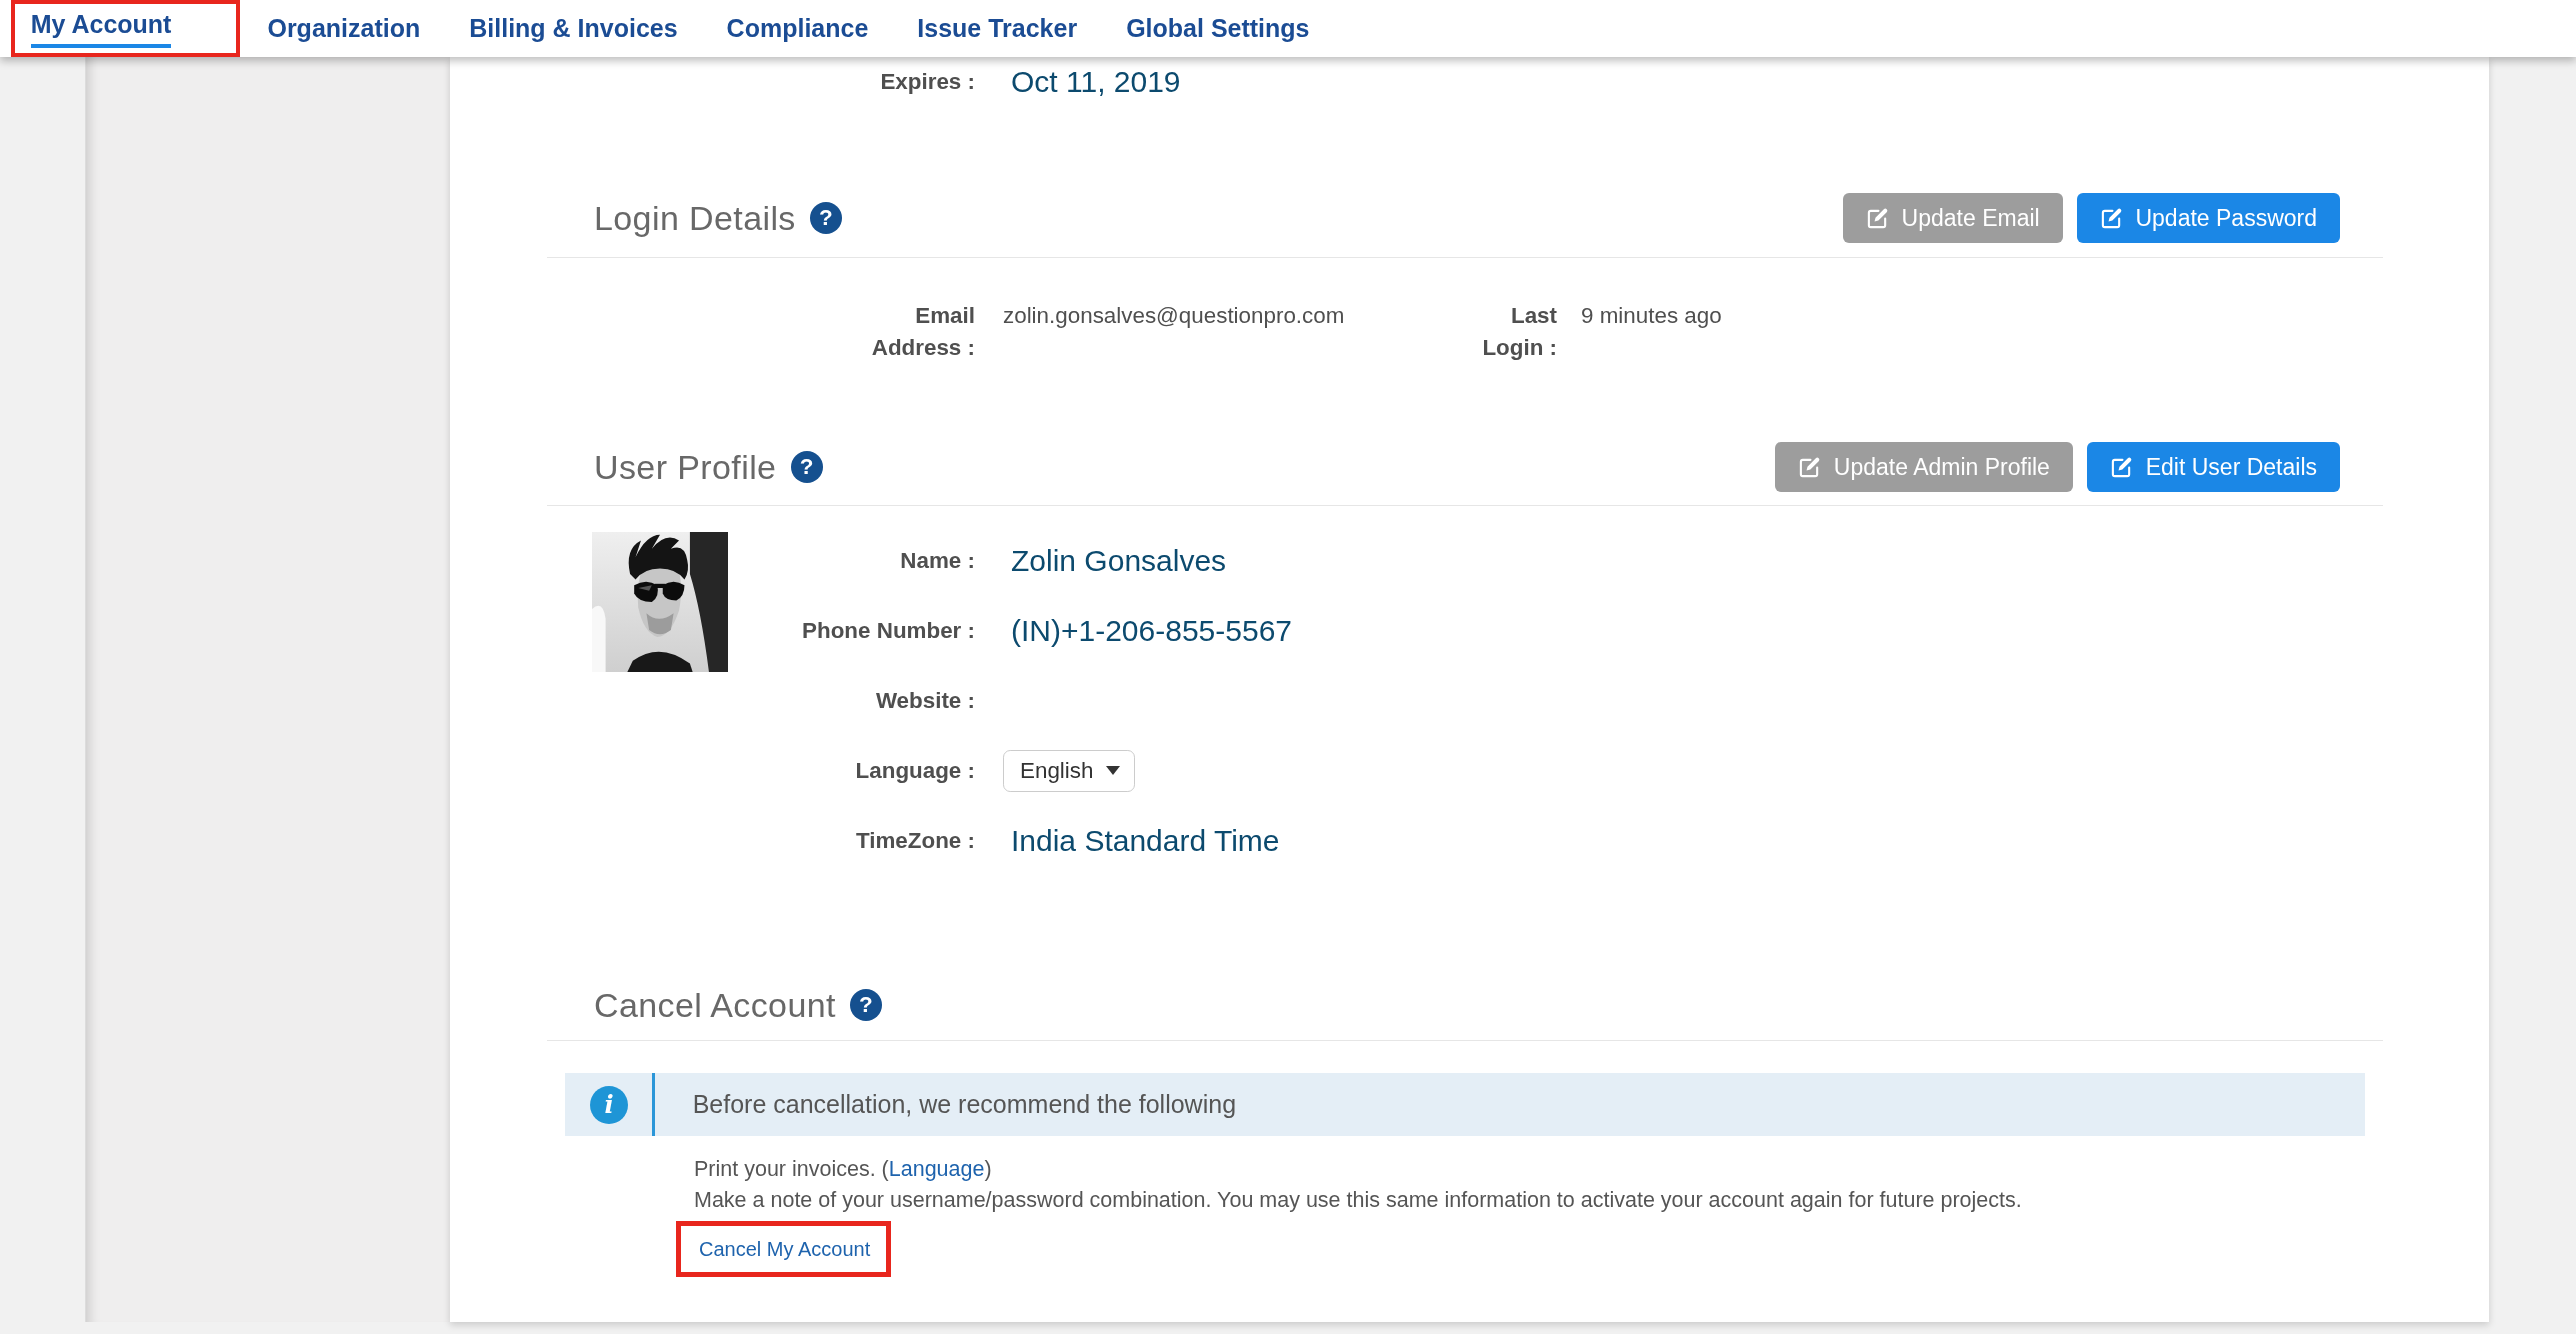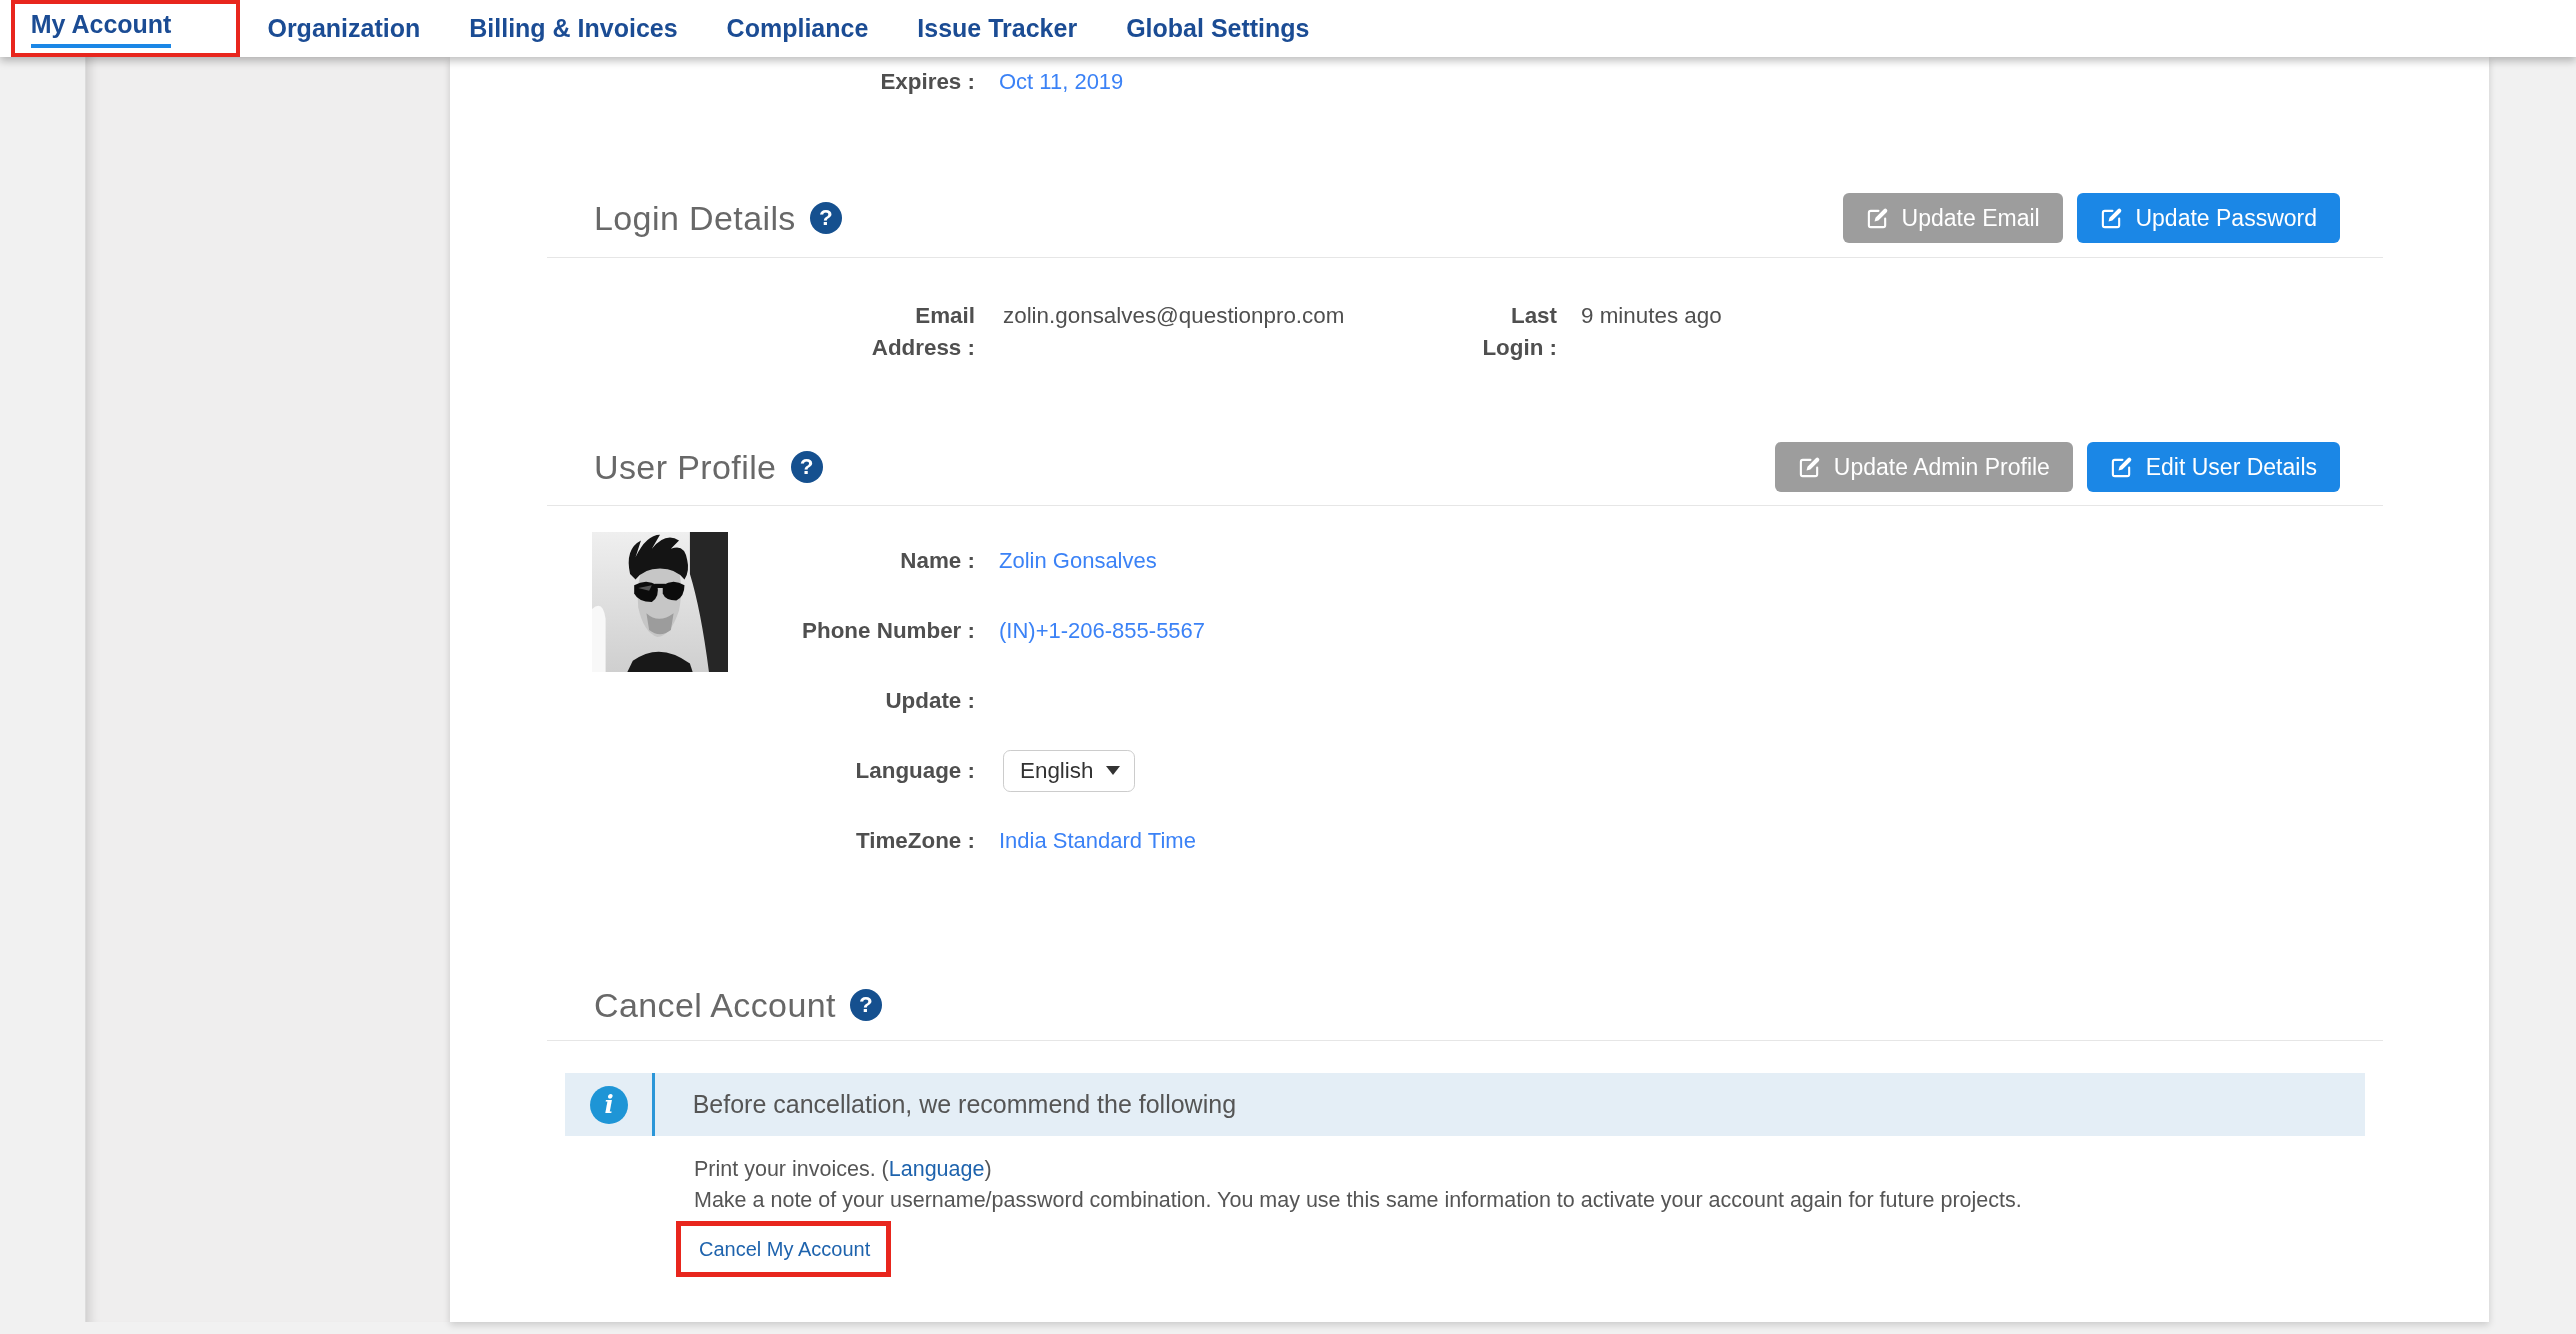"Oct 11, 2019" .valcol { color: #3b82f6 -> #0c4a6e; font-size: 22px -> 30px; margin-left: 24px -> 36px }
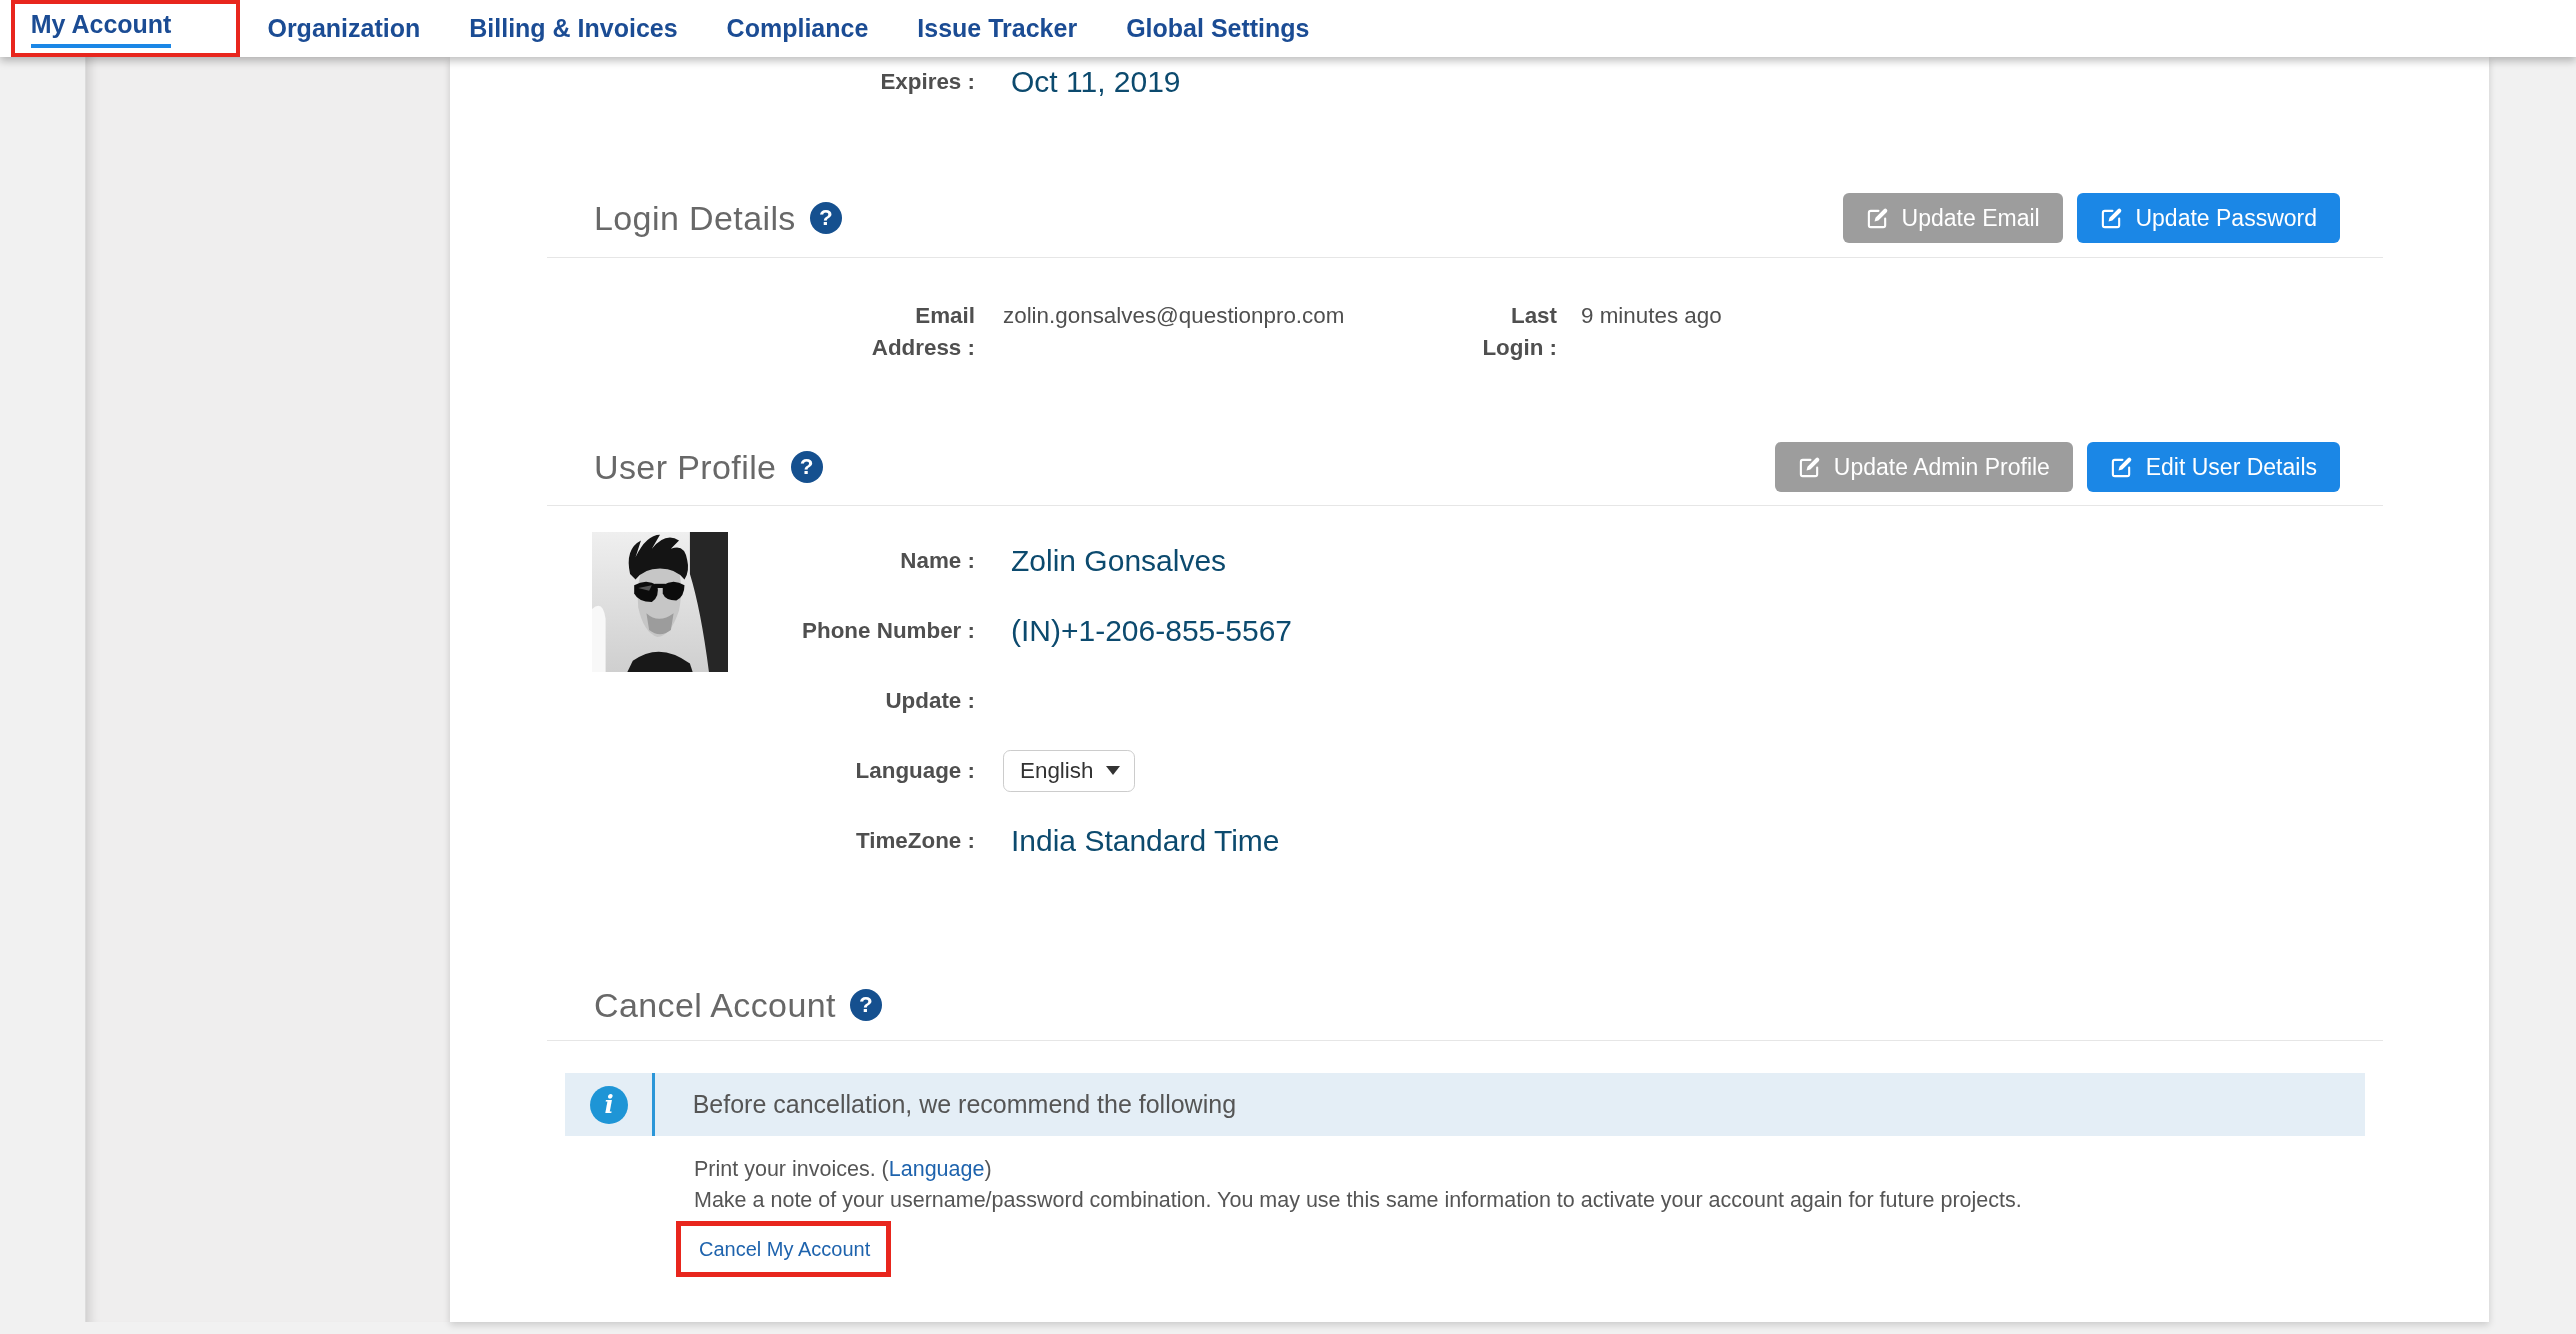"Update :" span.lblcol { text: Update -> Website }
